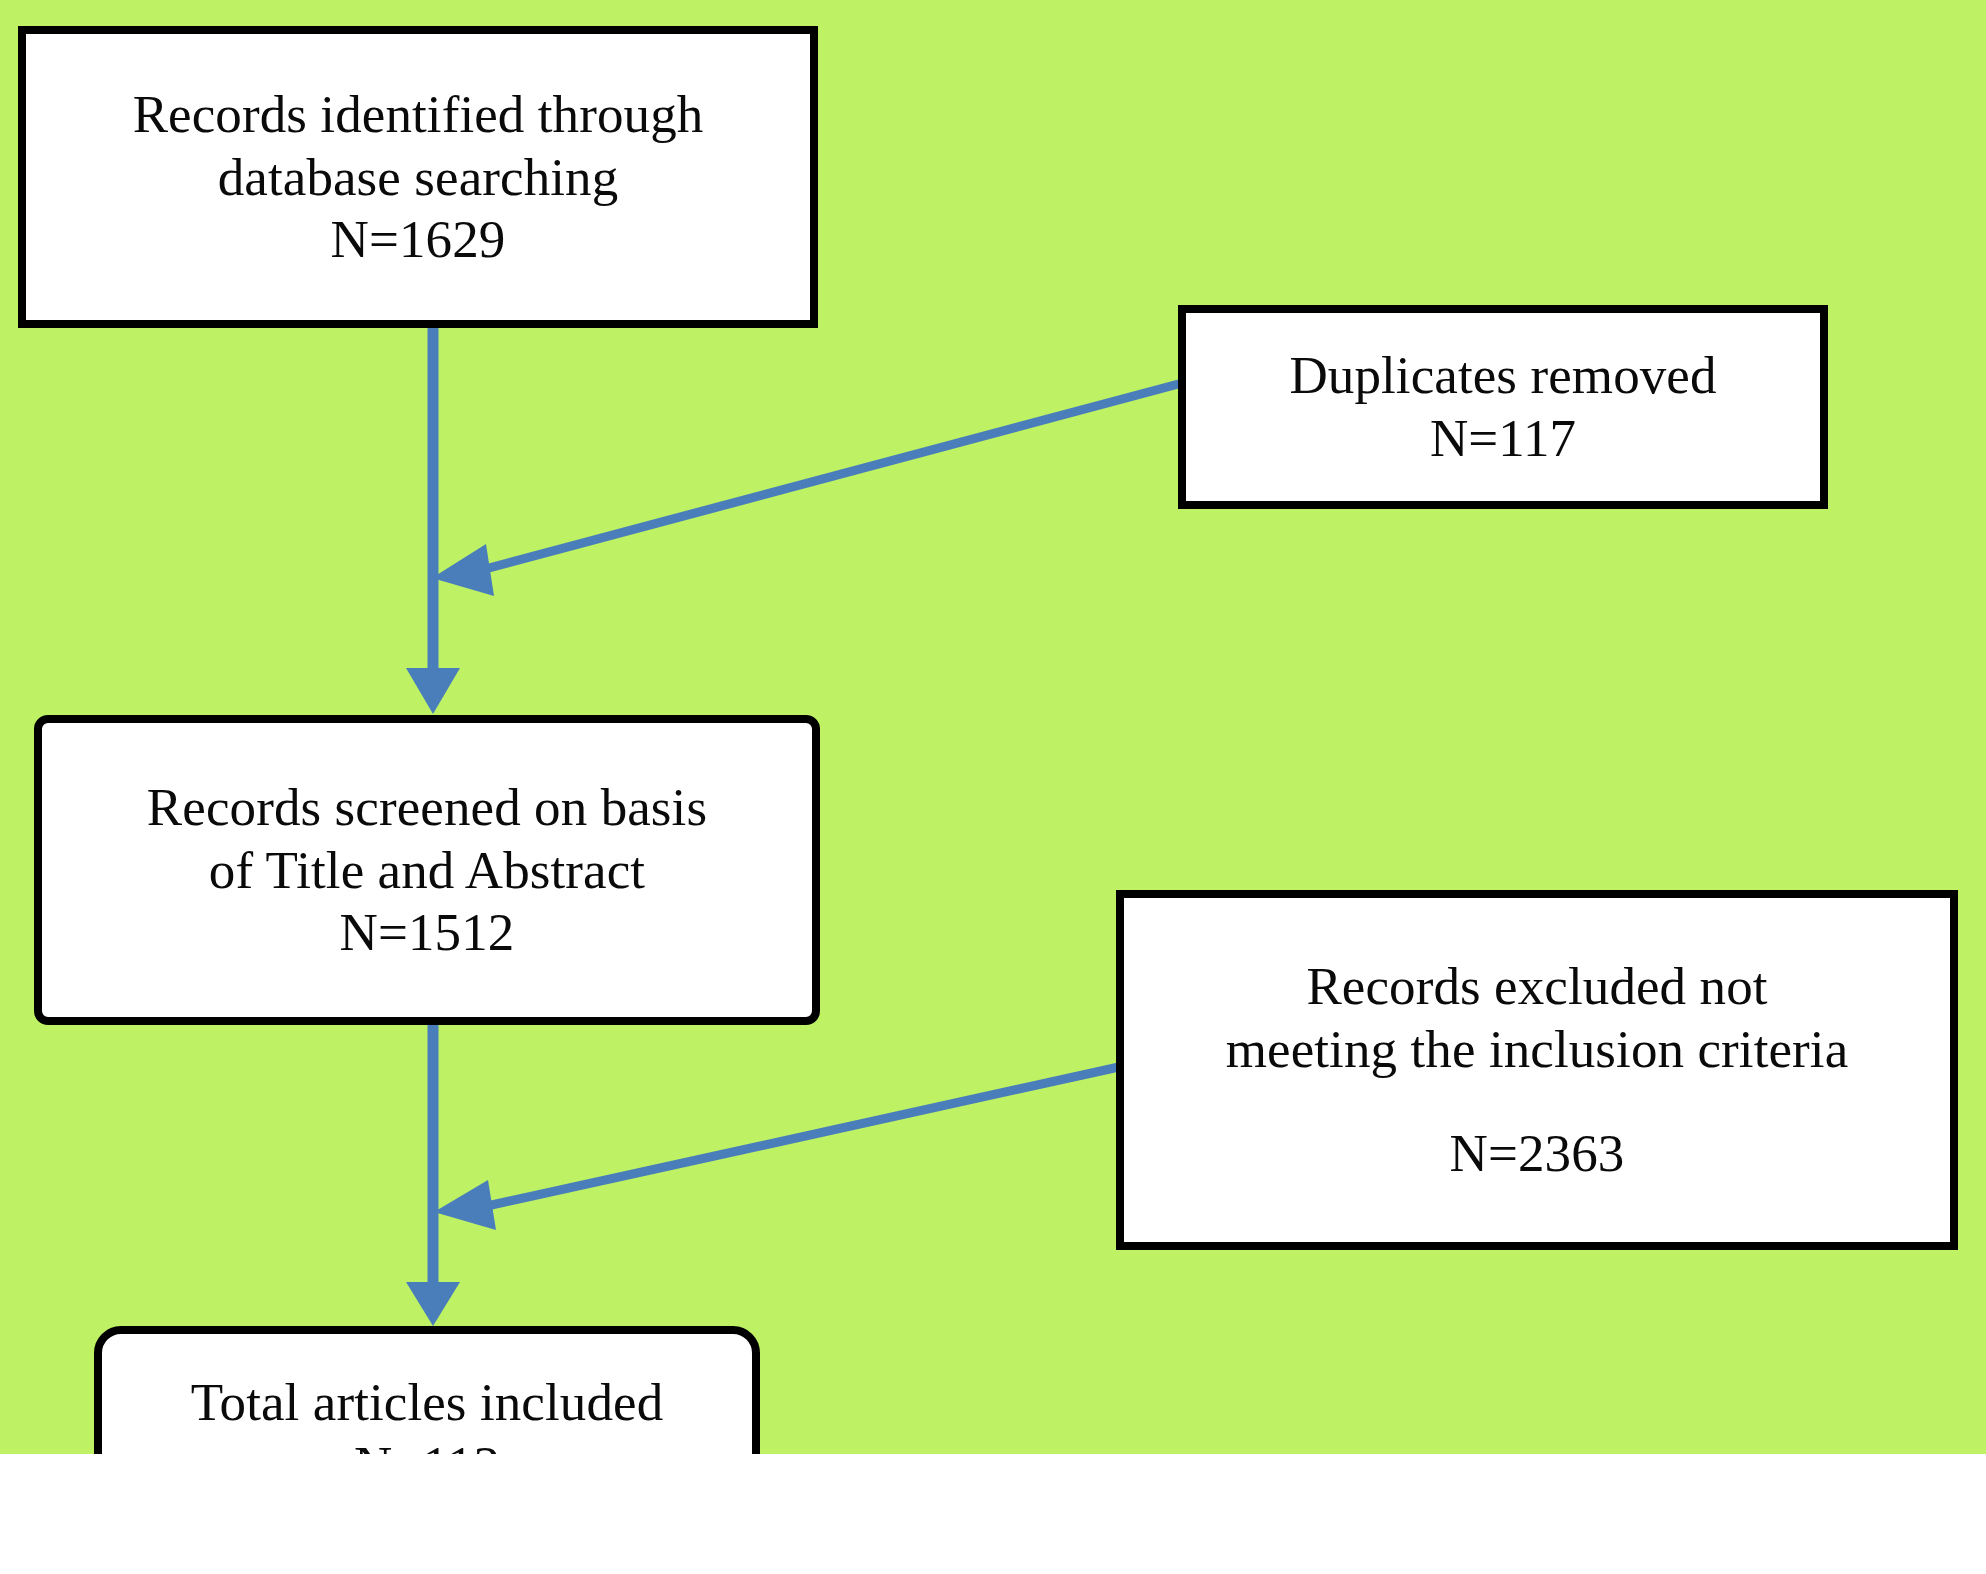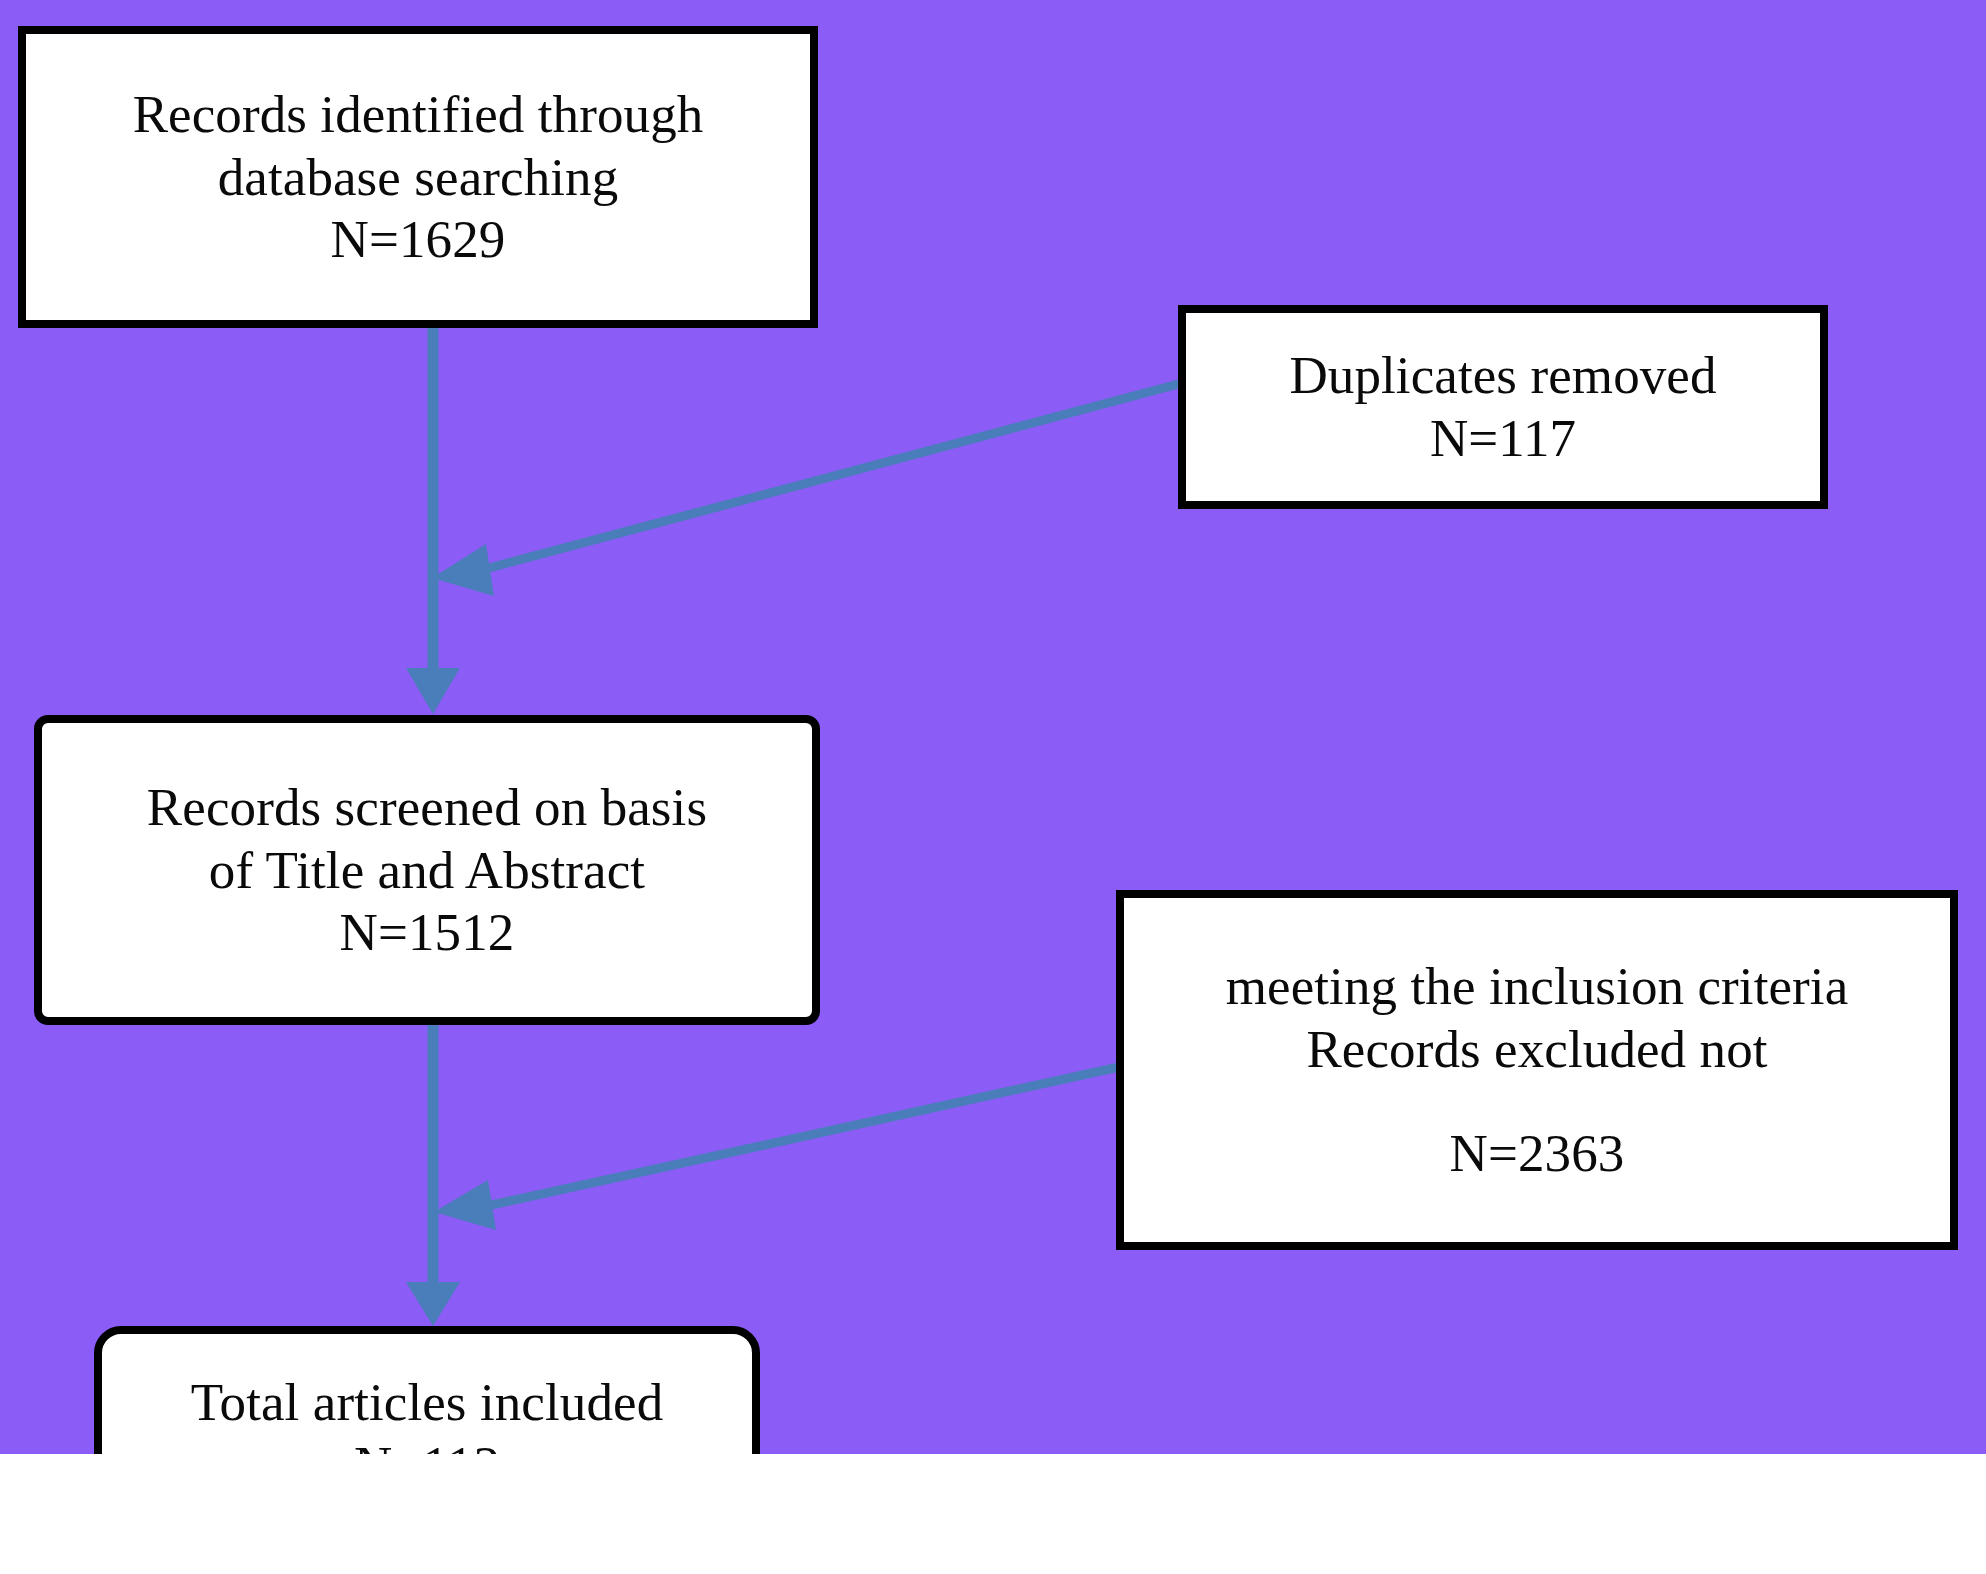"Records identified through" #canvas { background: #8b5cf6 -> #bef264 }
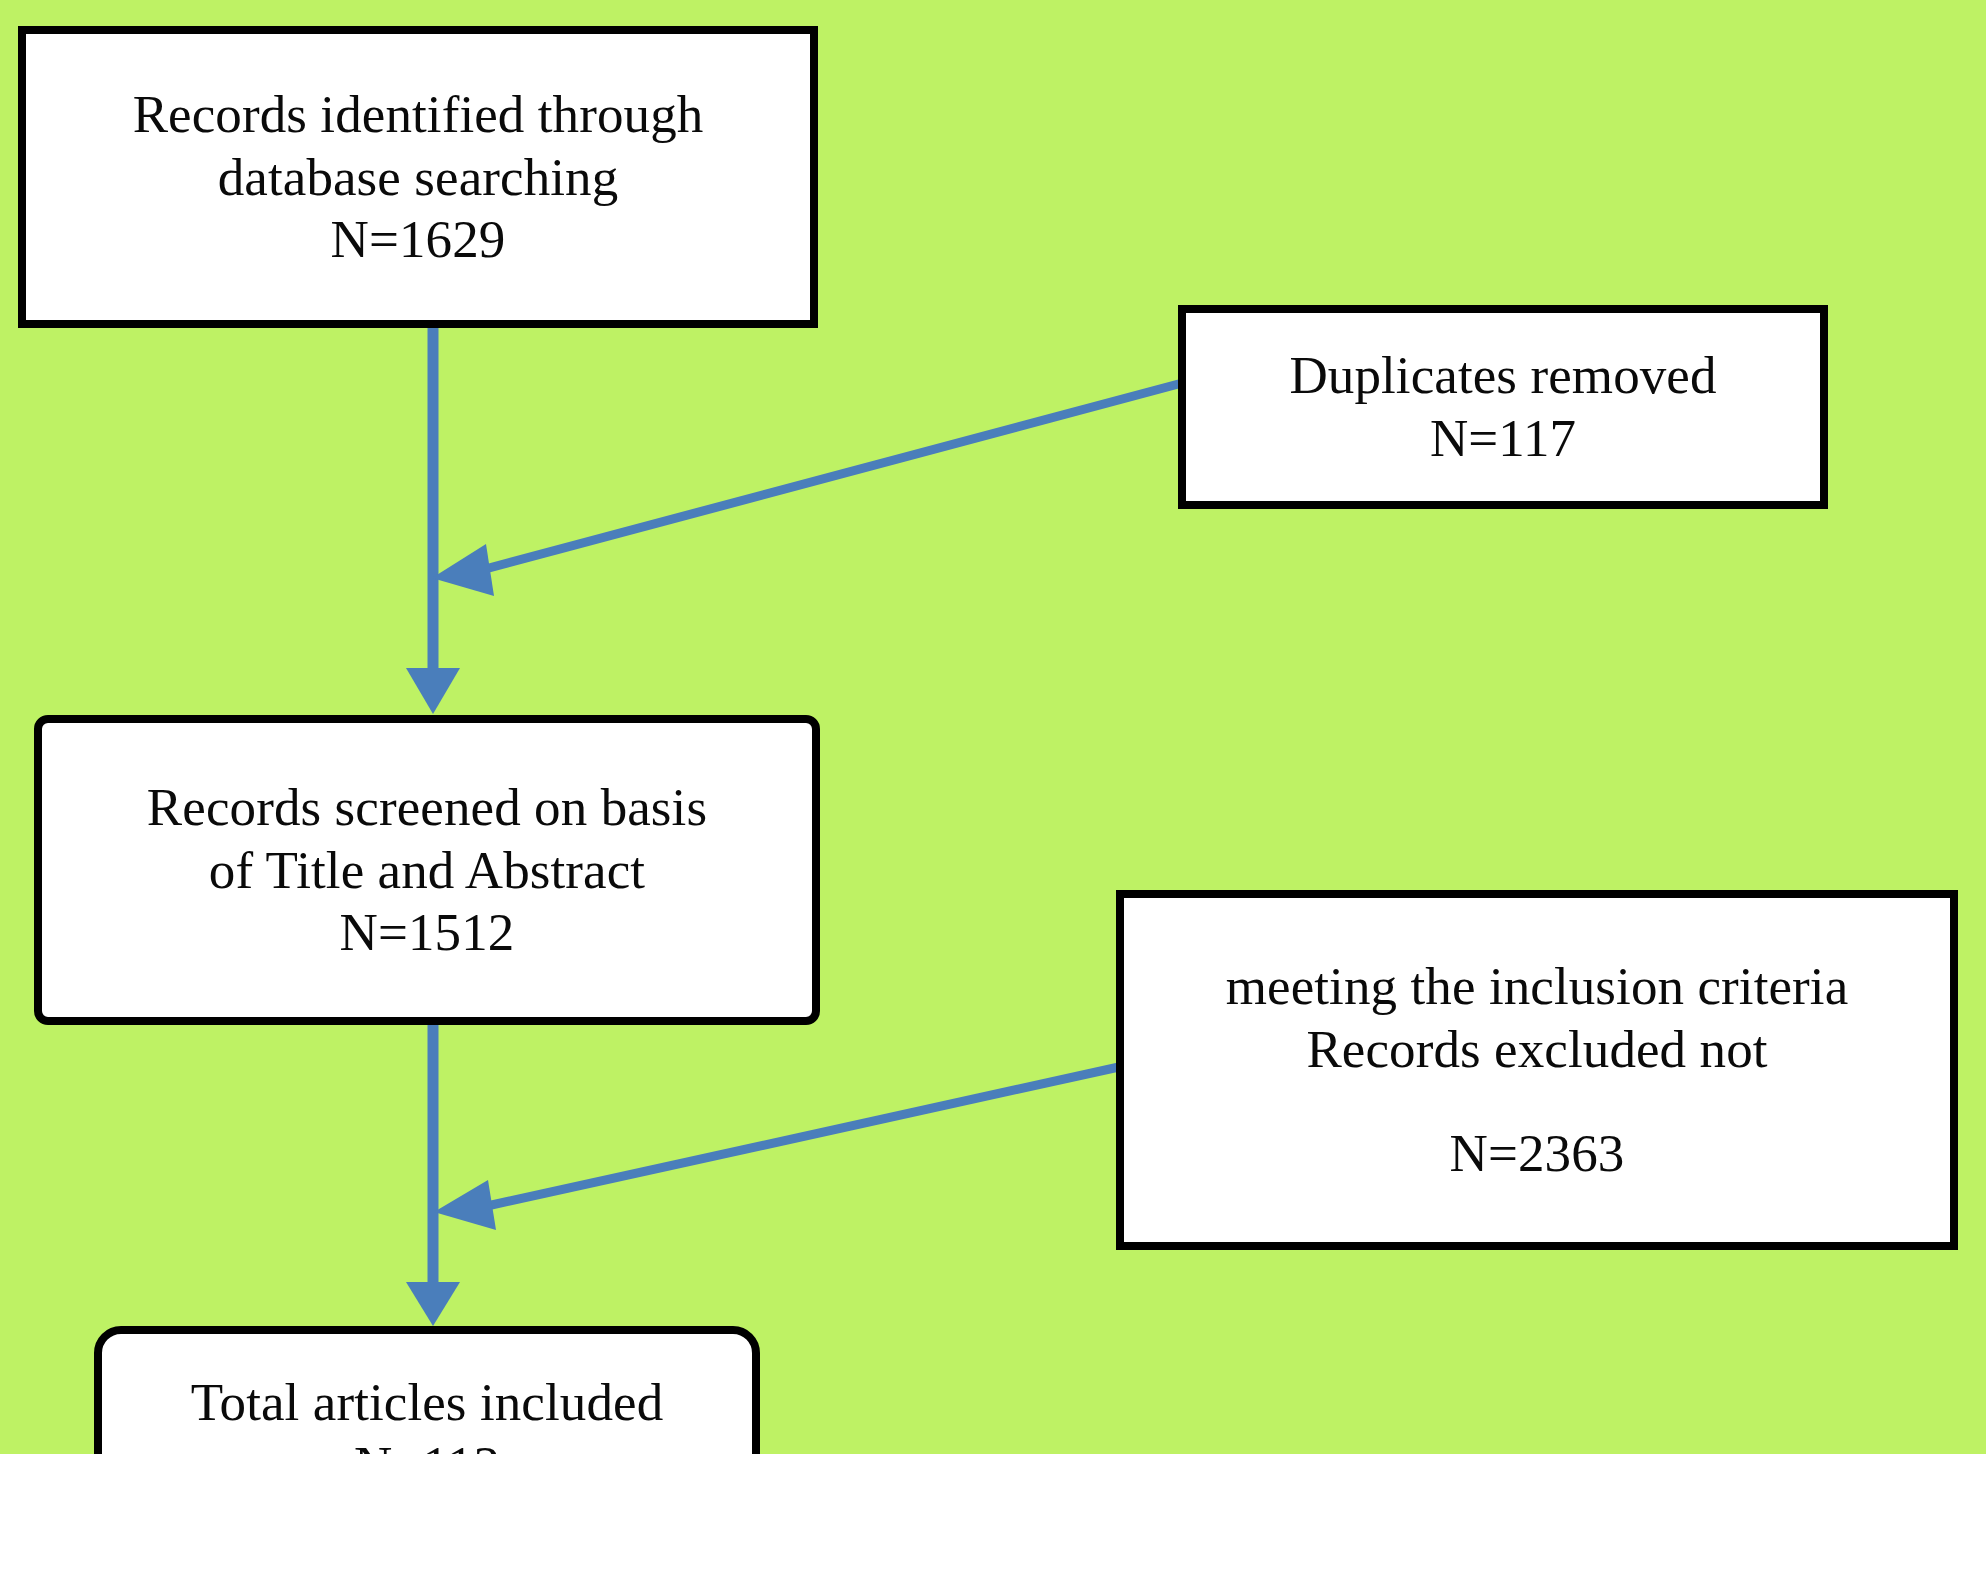"meeting the inclusion criteria" span.box-line { order: before "Records excluded not" -> after "Records excluded not" }
